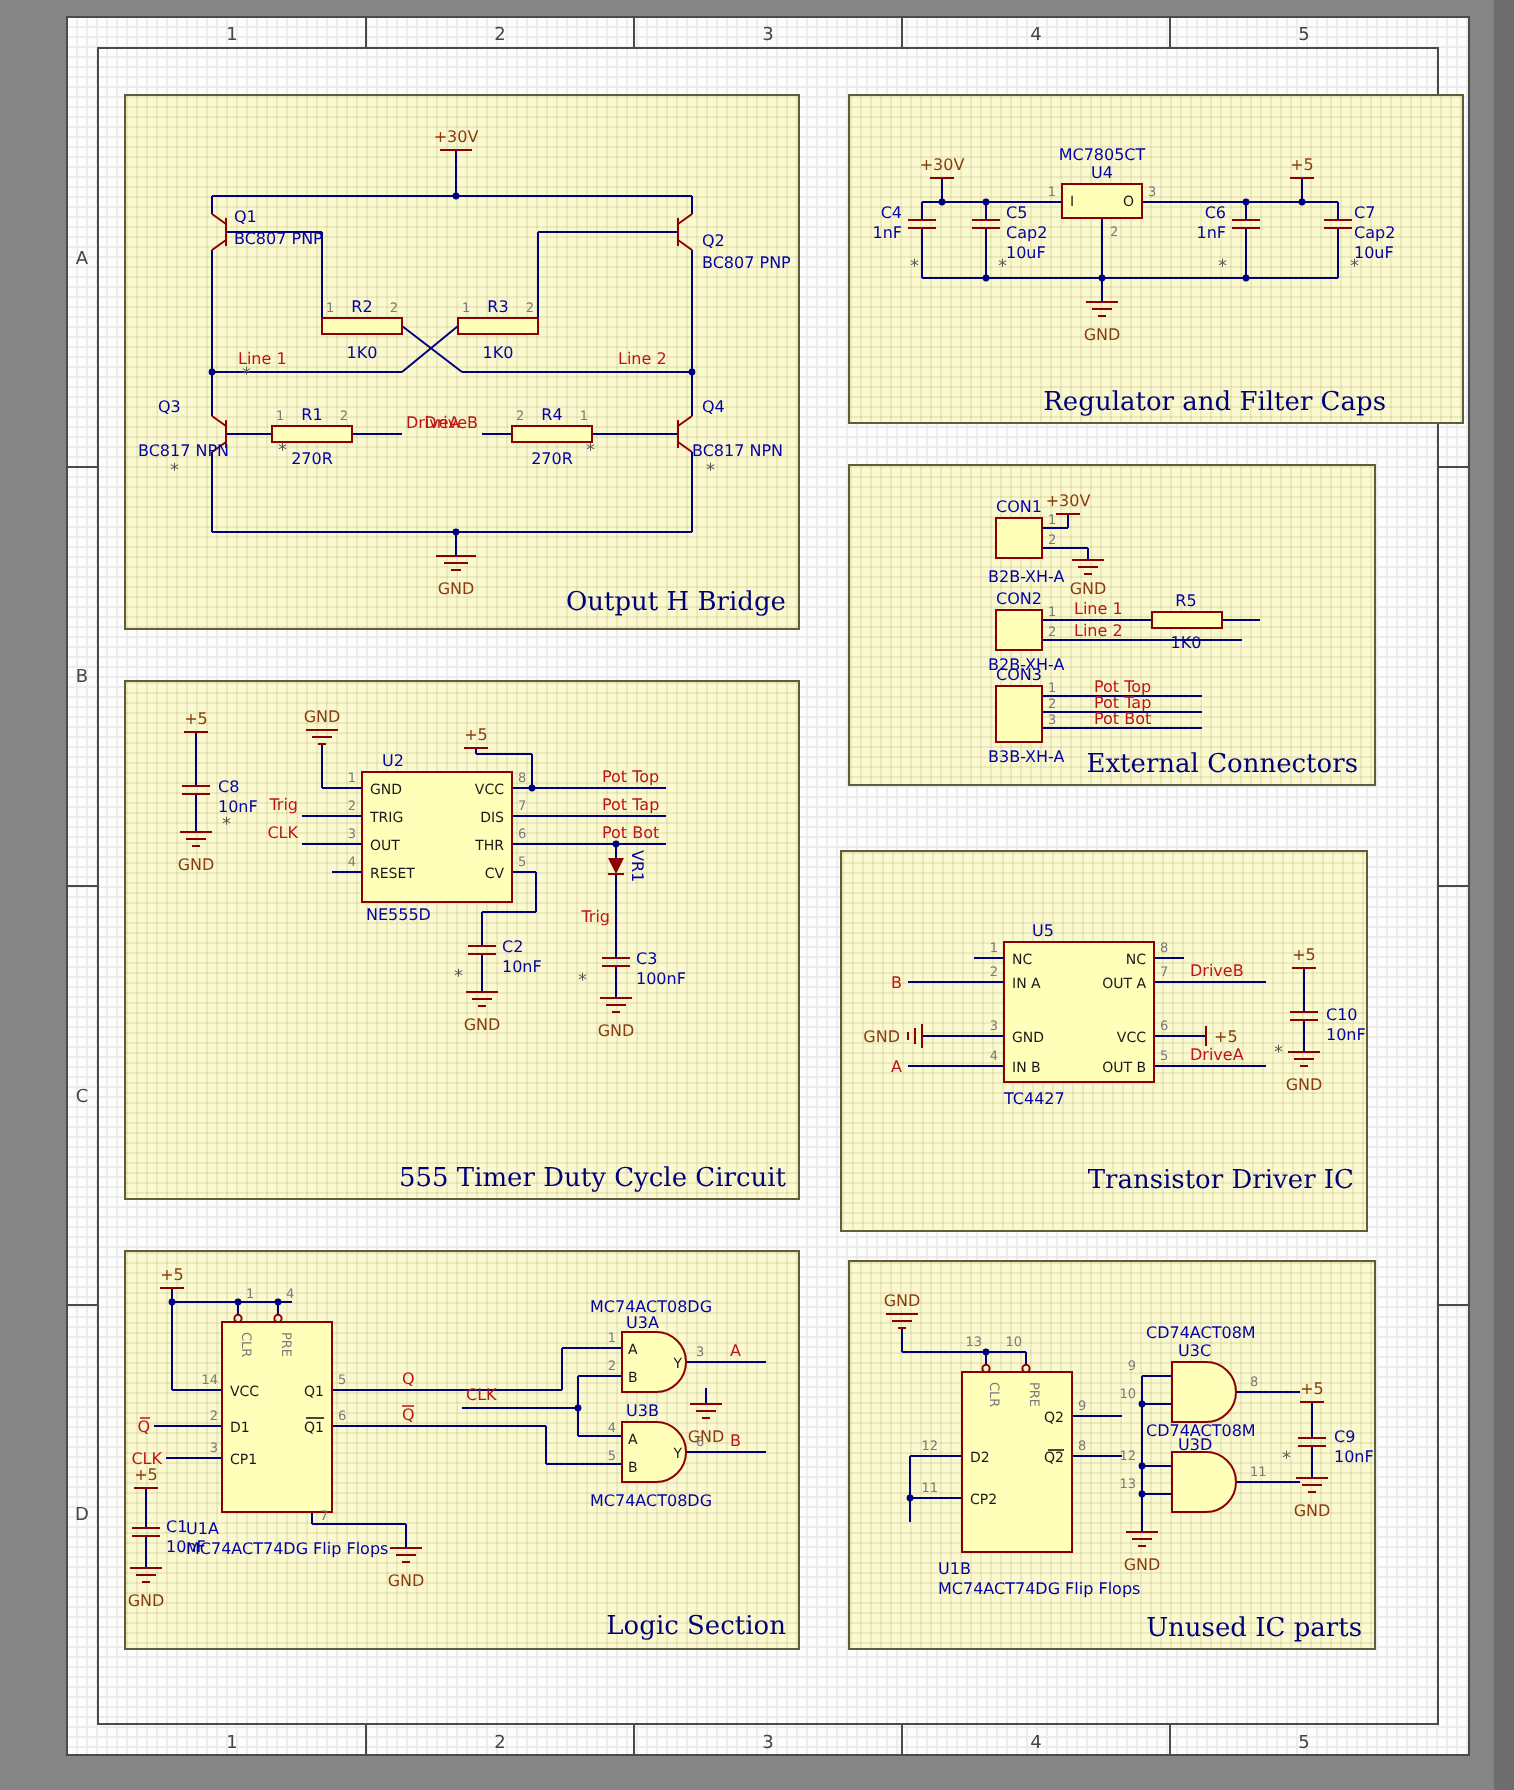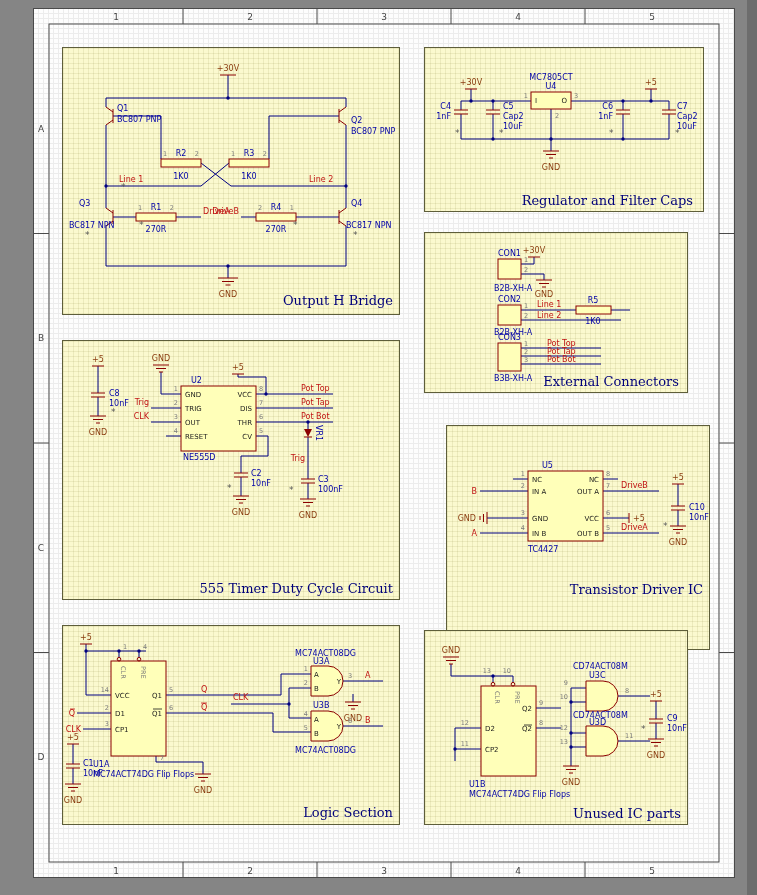"MC7805CT" div.panel { width: 280px -> 308px }
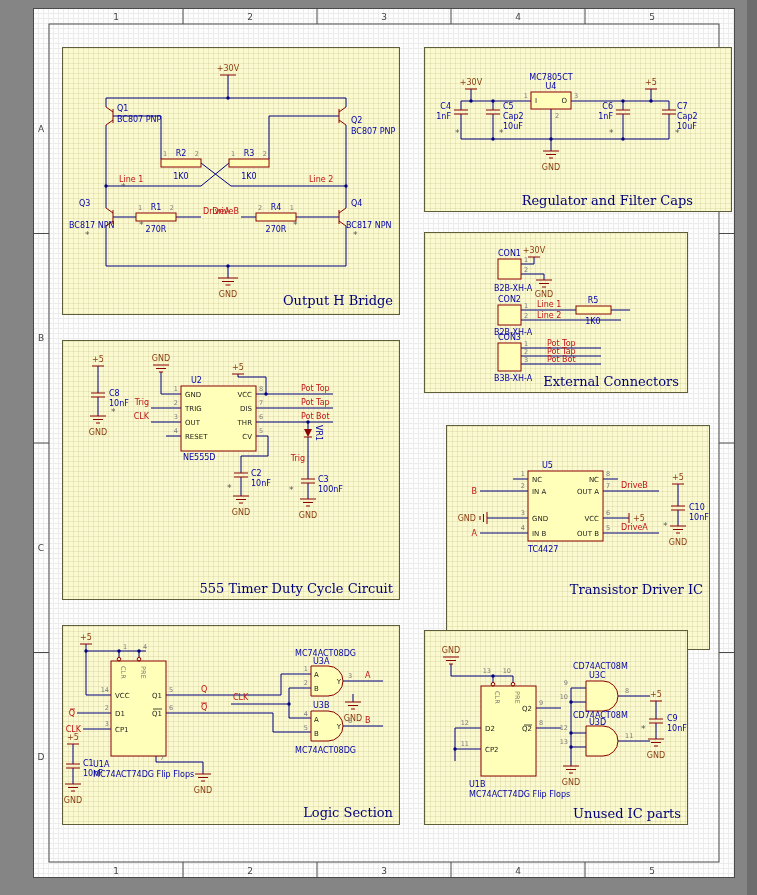"U5" div.panel { height: 225px -> 191px; left: 413px -> 387px }
